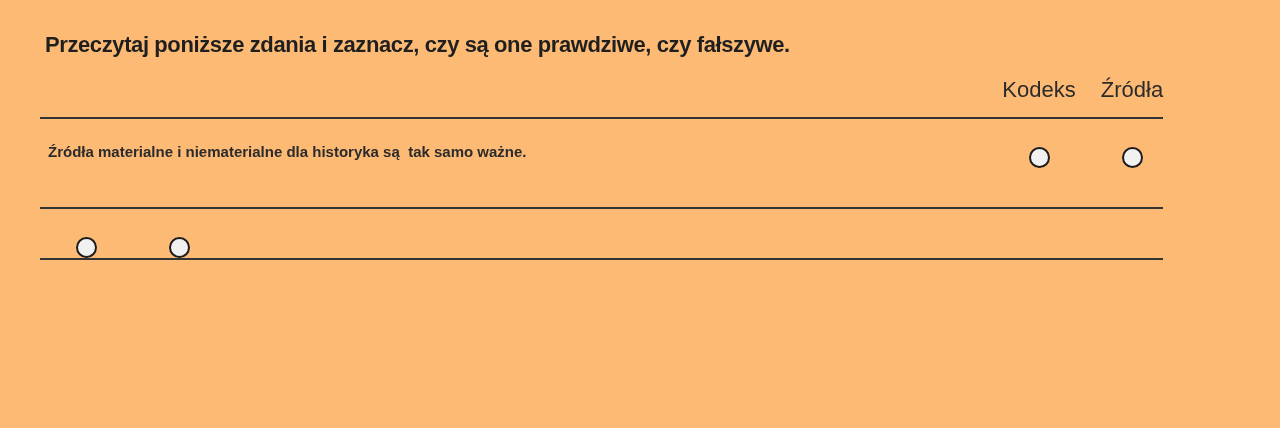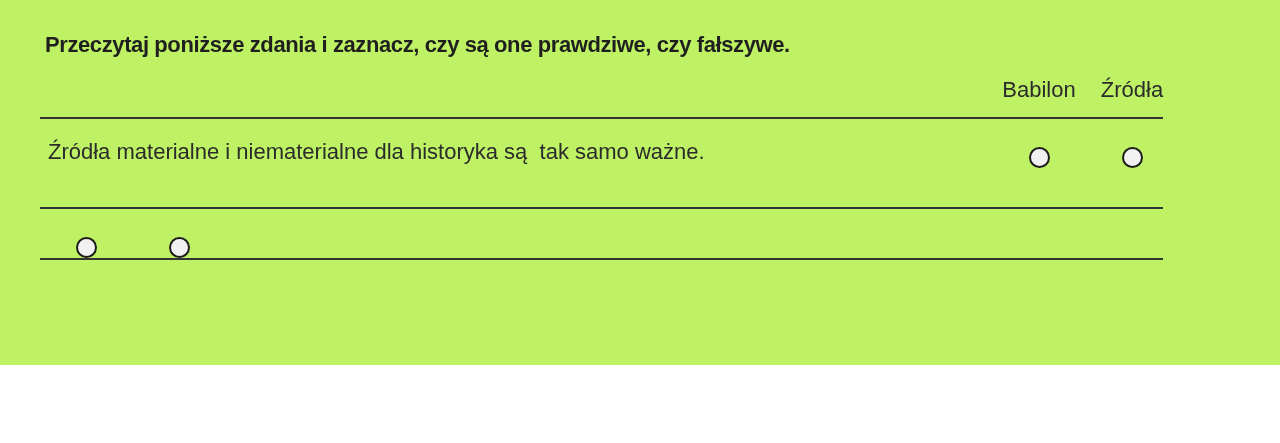"Przeczytaj poniższe zdania i zaznacz," .page { background: #bef264 -> #fdba74; height: 365px -> 428px }
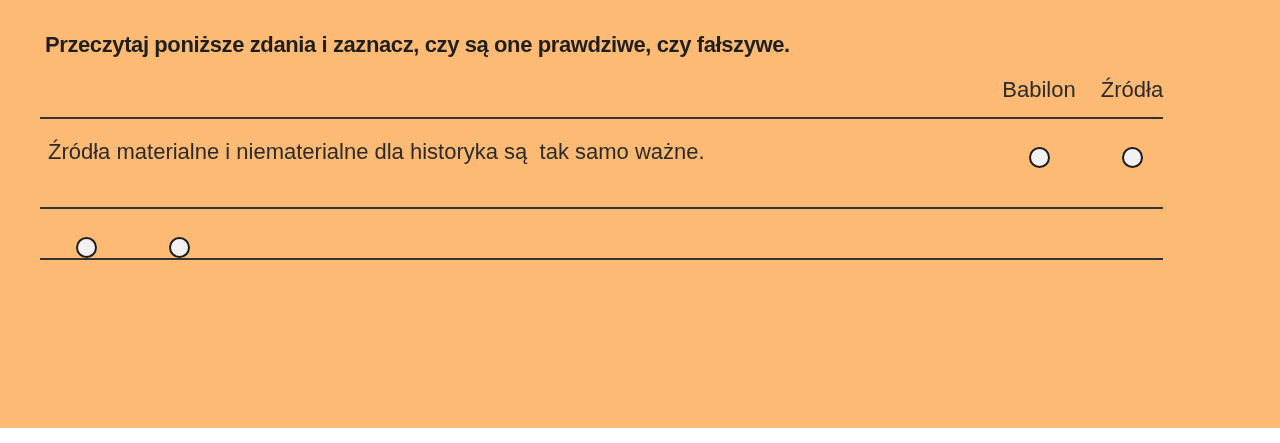"Babilon" span.col-label { text: Babilon -> Kodeks }
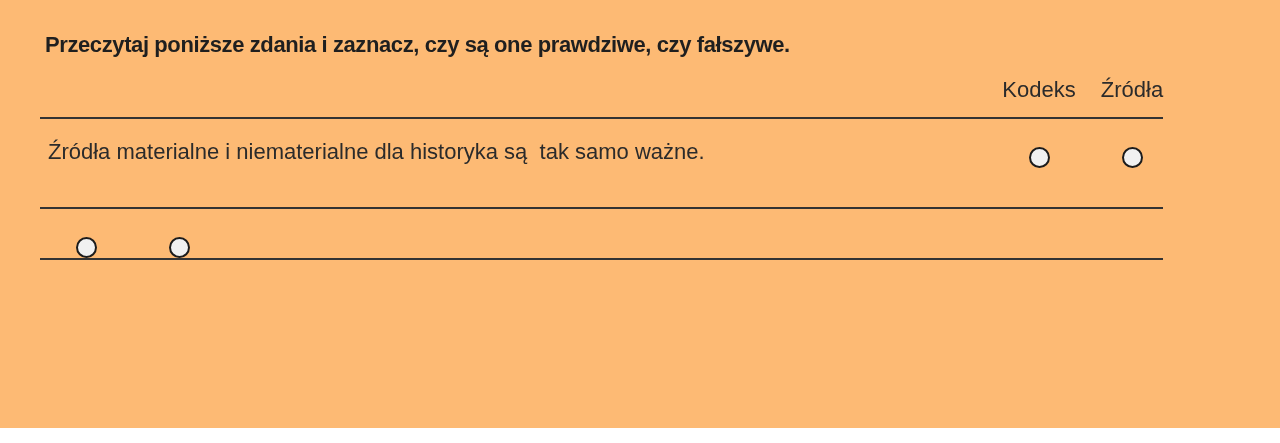"Źródła materialne i niematerialne dla" .statement { font-size: 22px -> 15px; font-weight: none -> bold }
